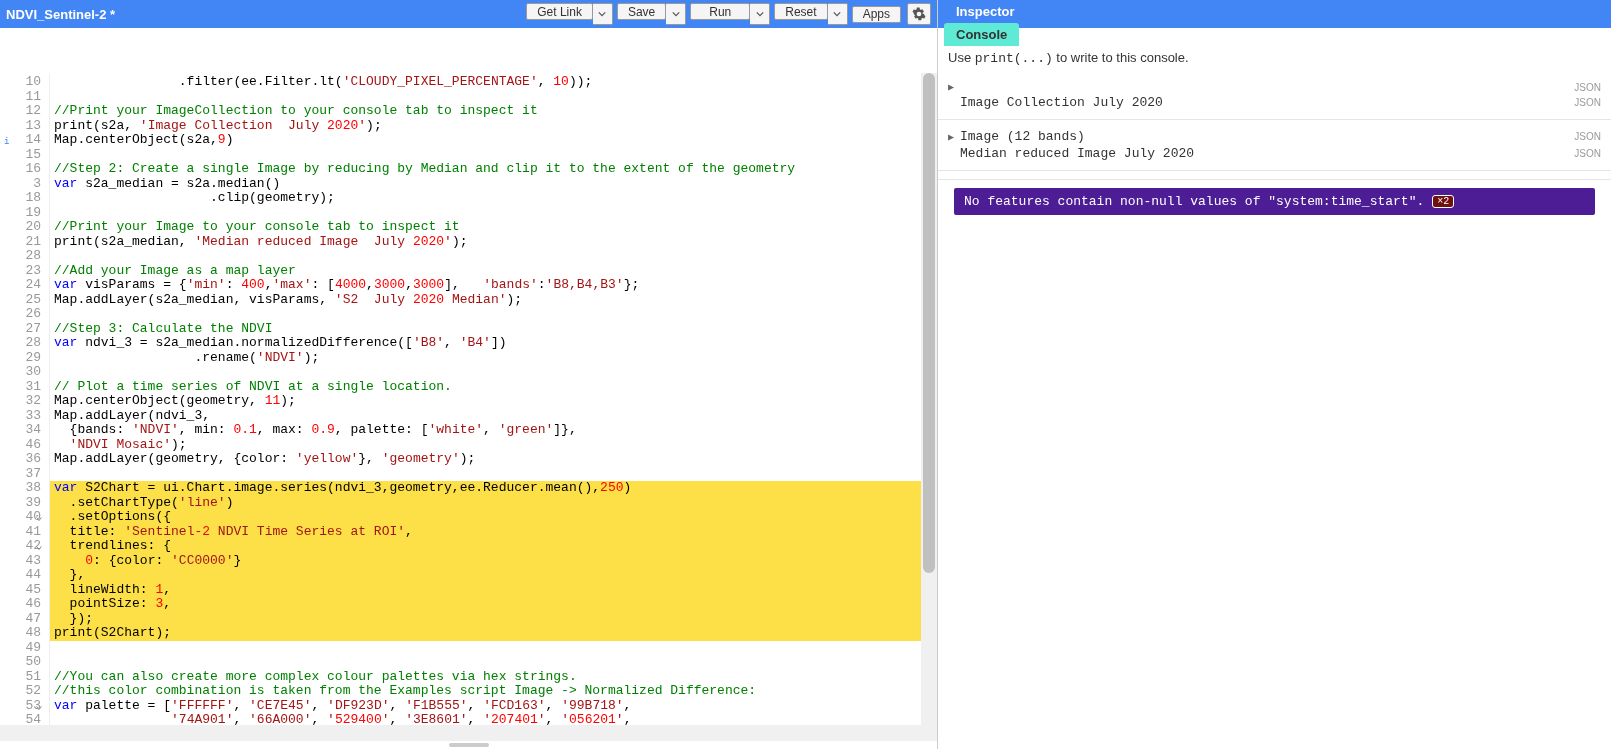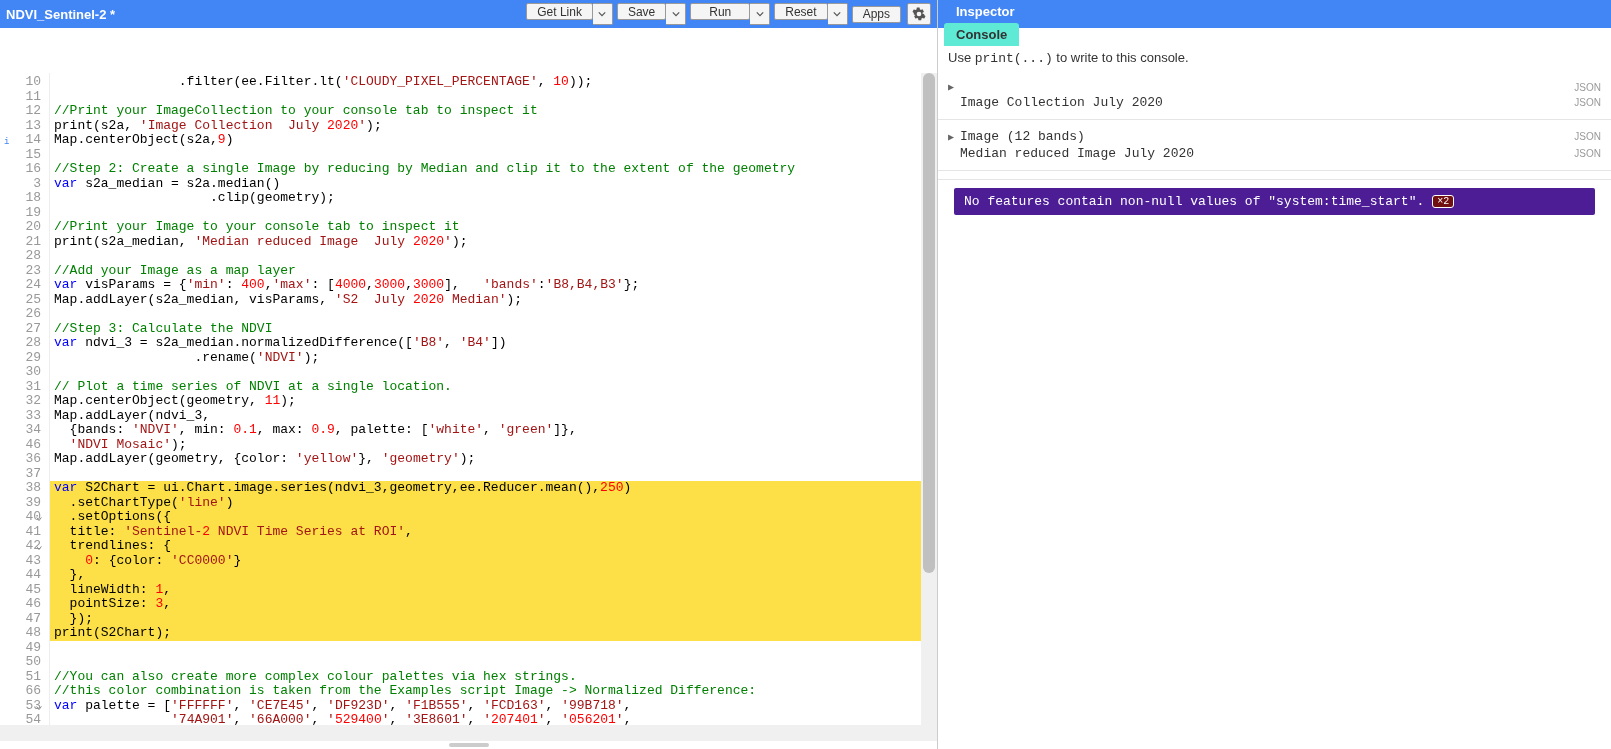"66" div.gutter-line { text: 66 -> 52 }
